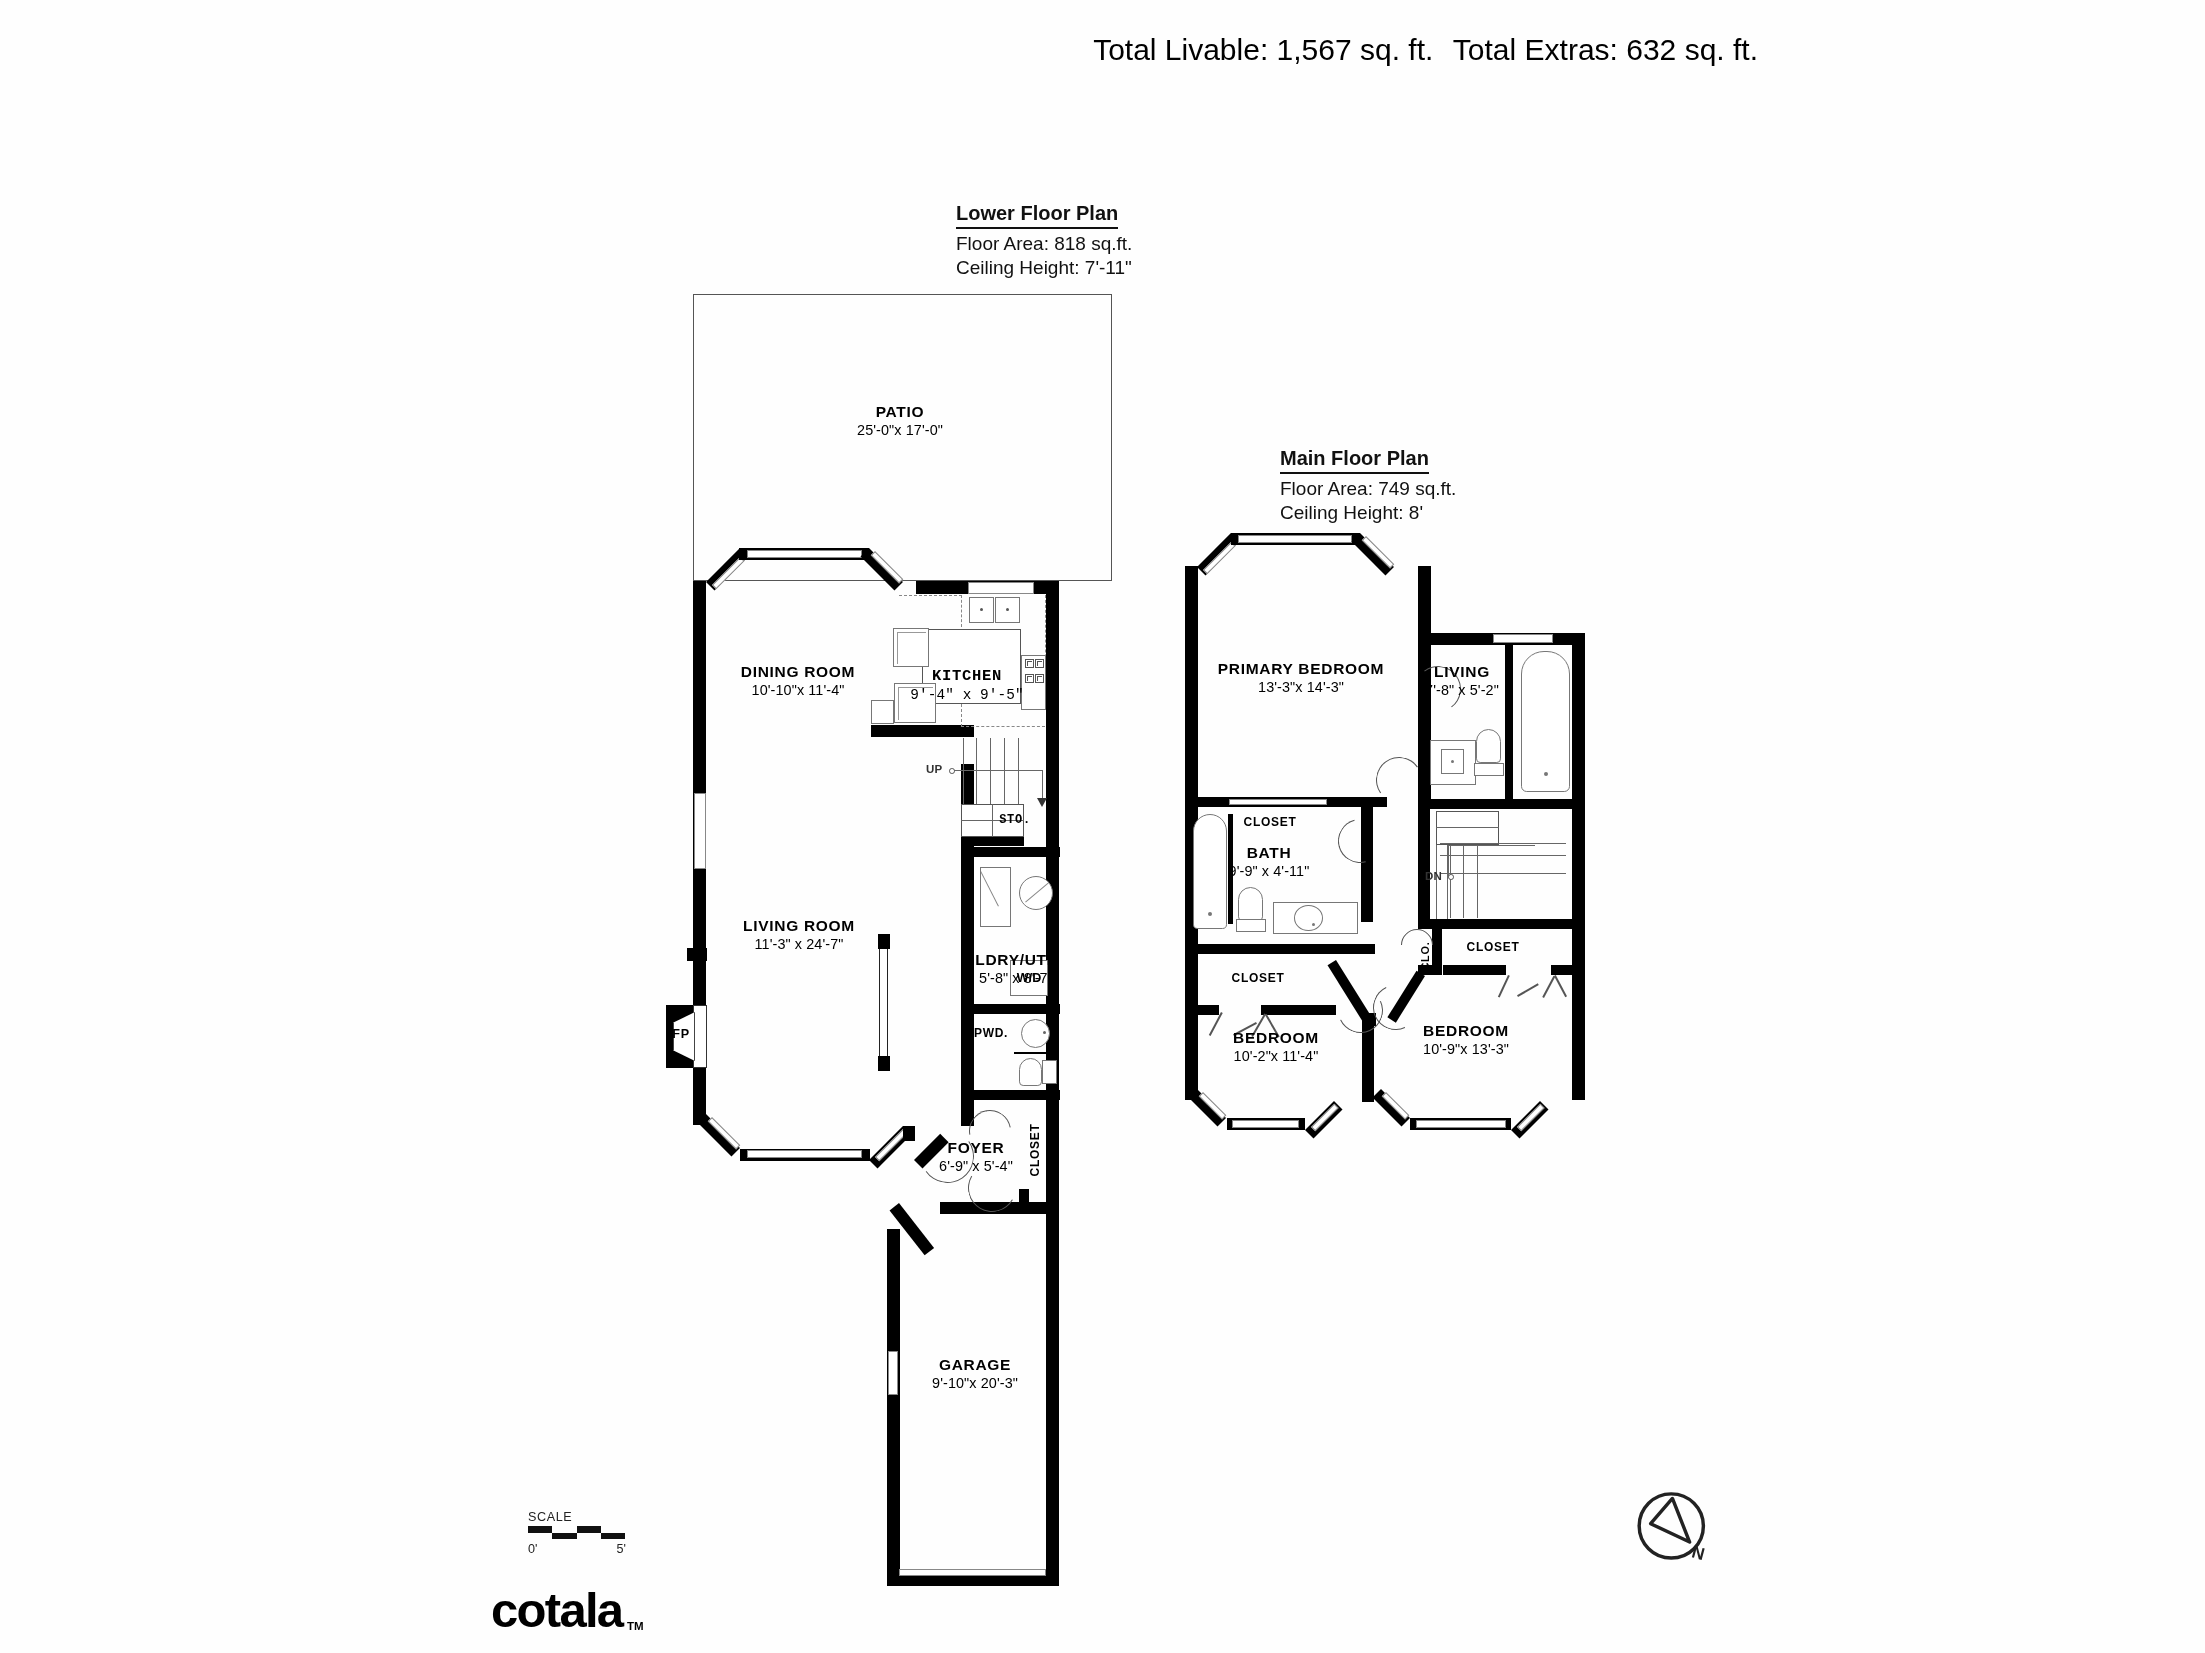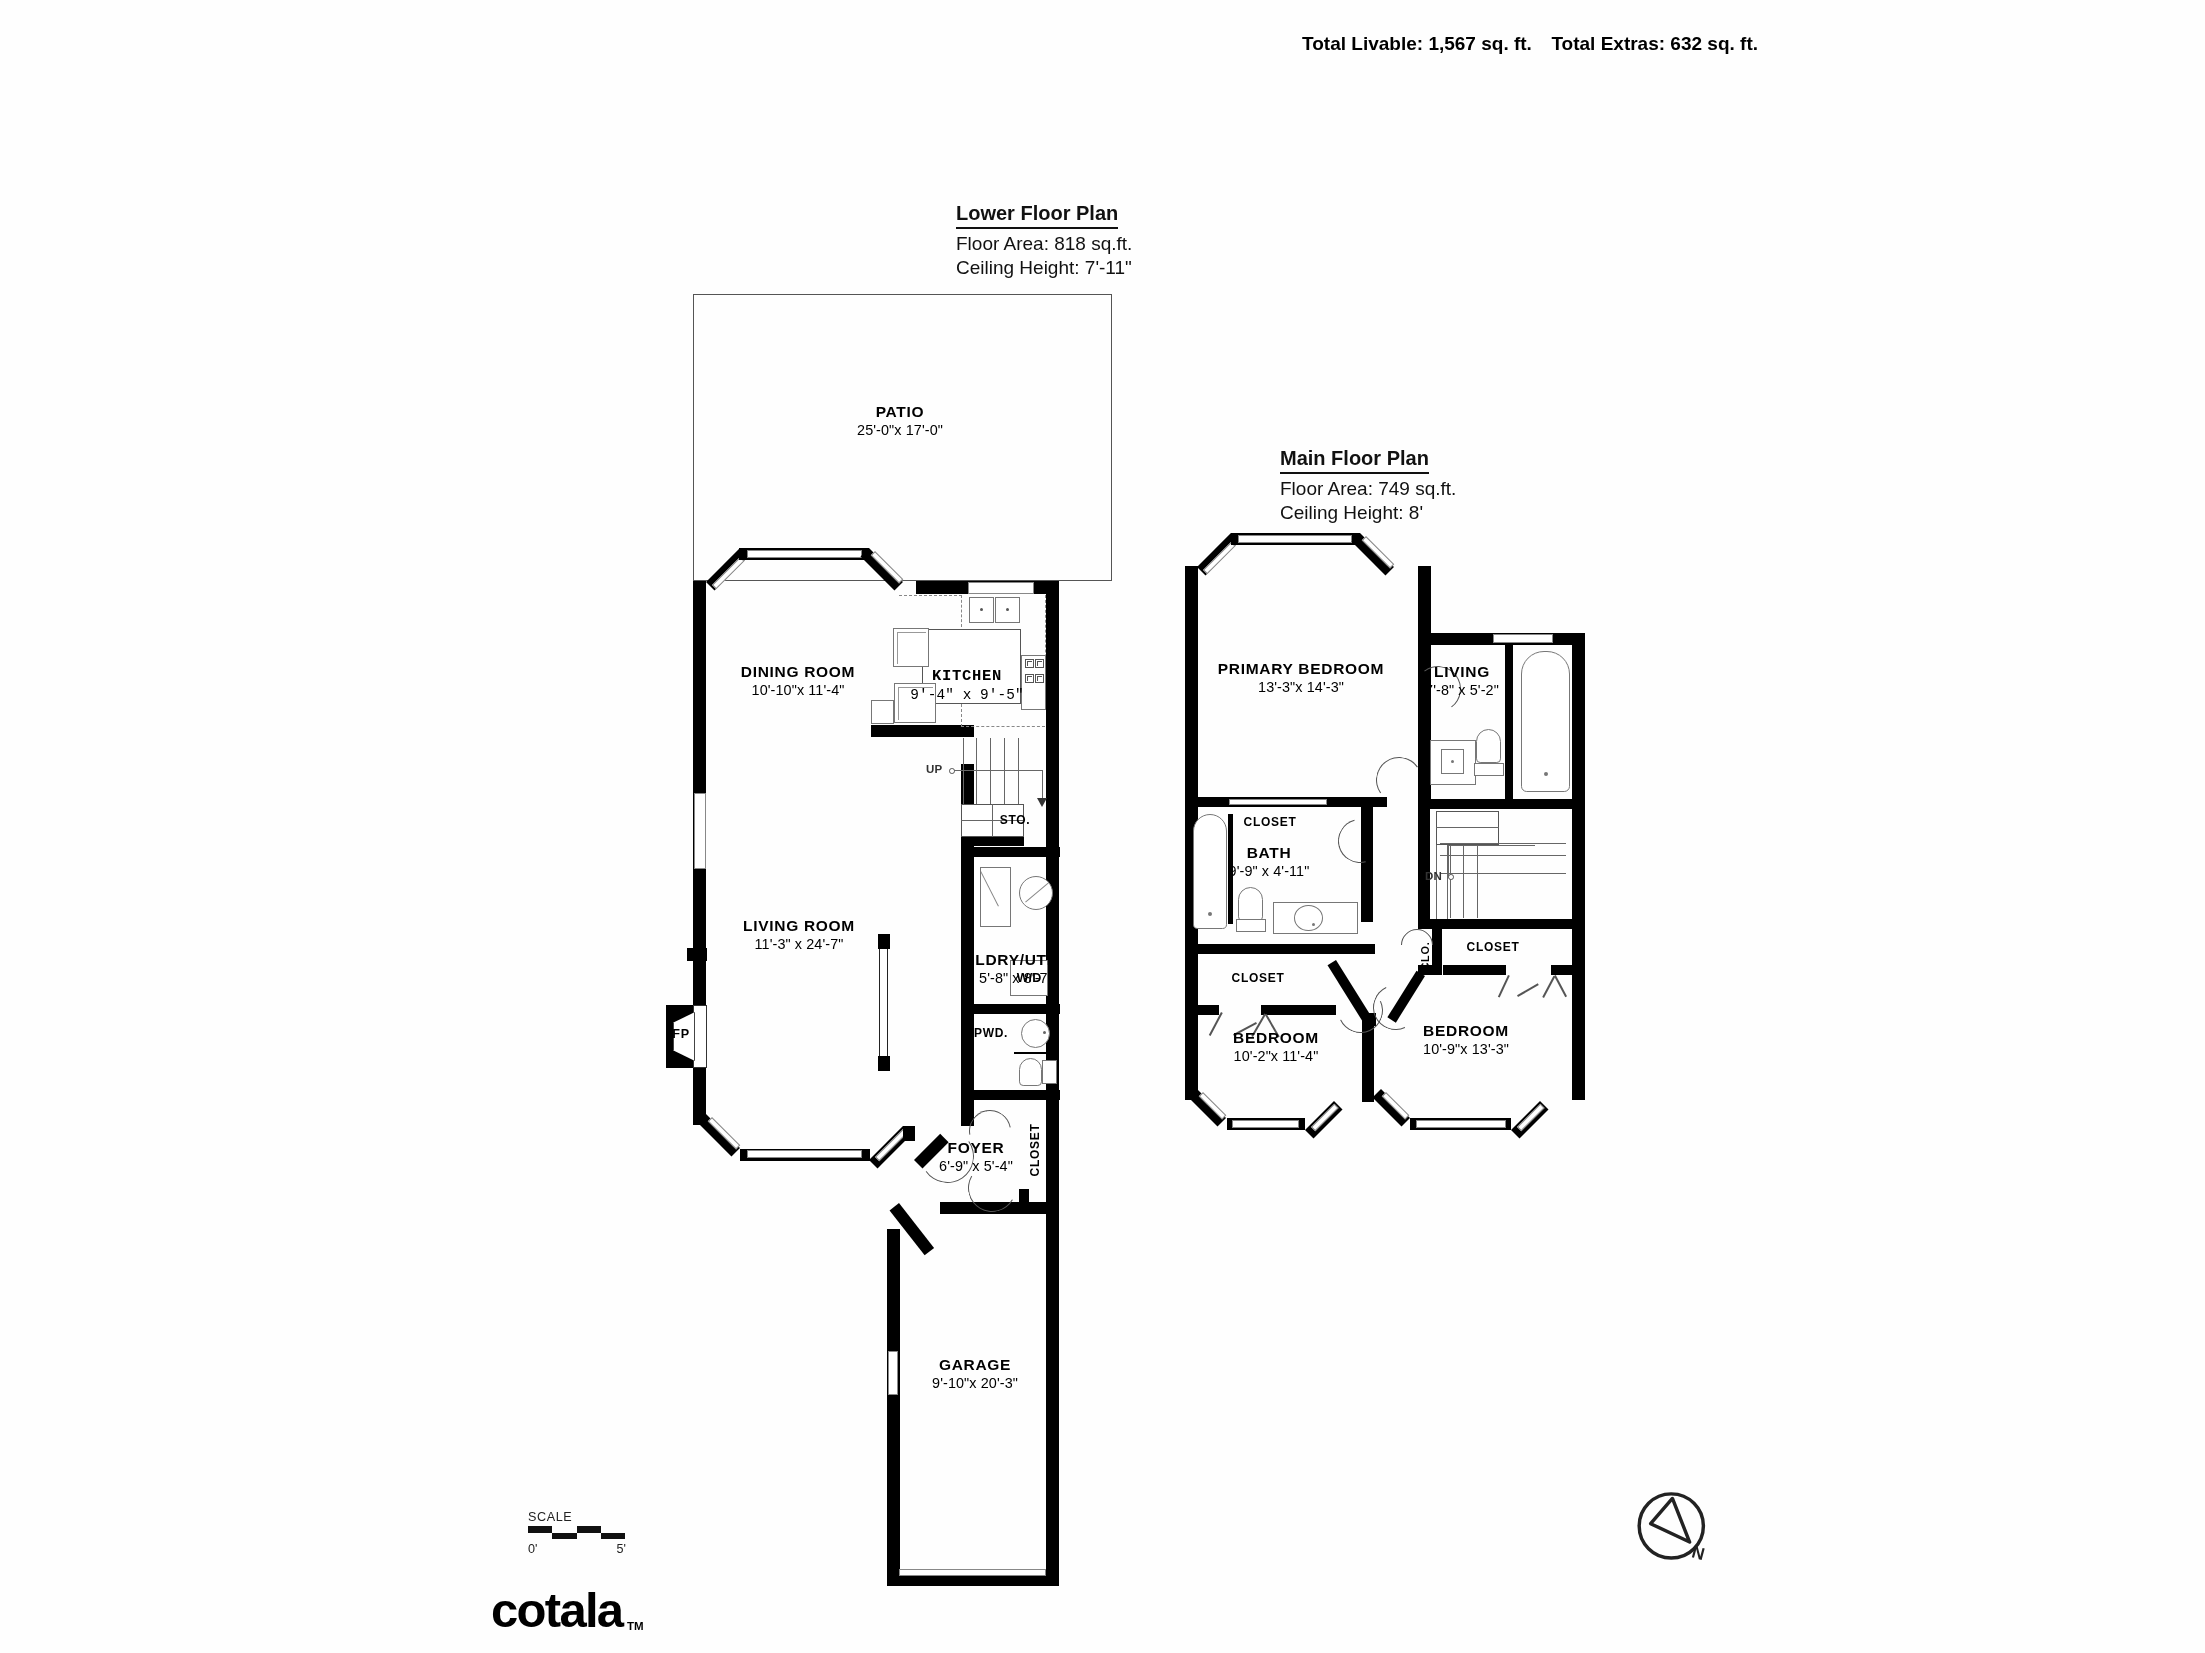"Total Livable: 1,567 sq. ft." #totals { font-size: 19px -> 30px; font-weight: bold -> normal }
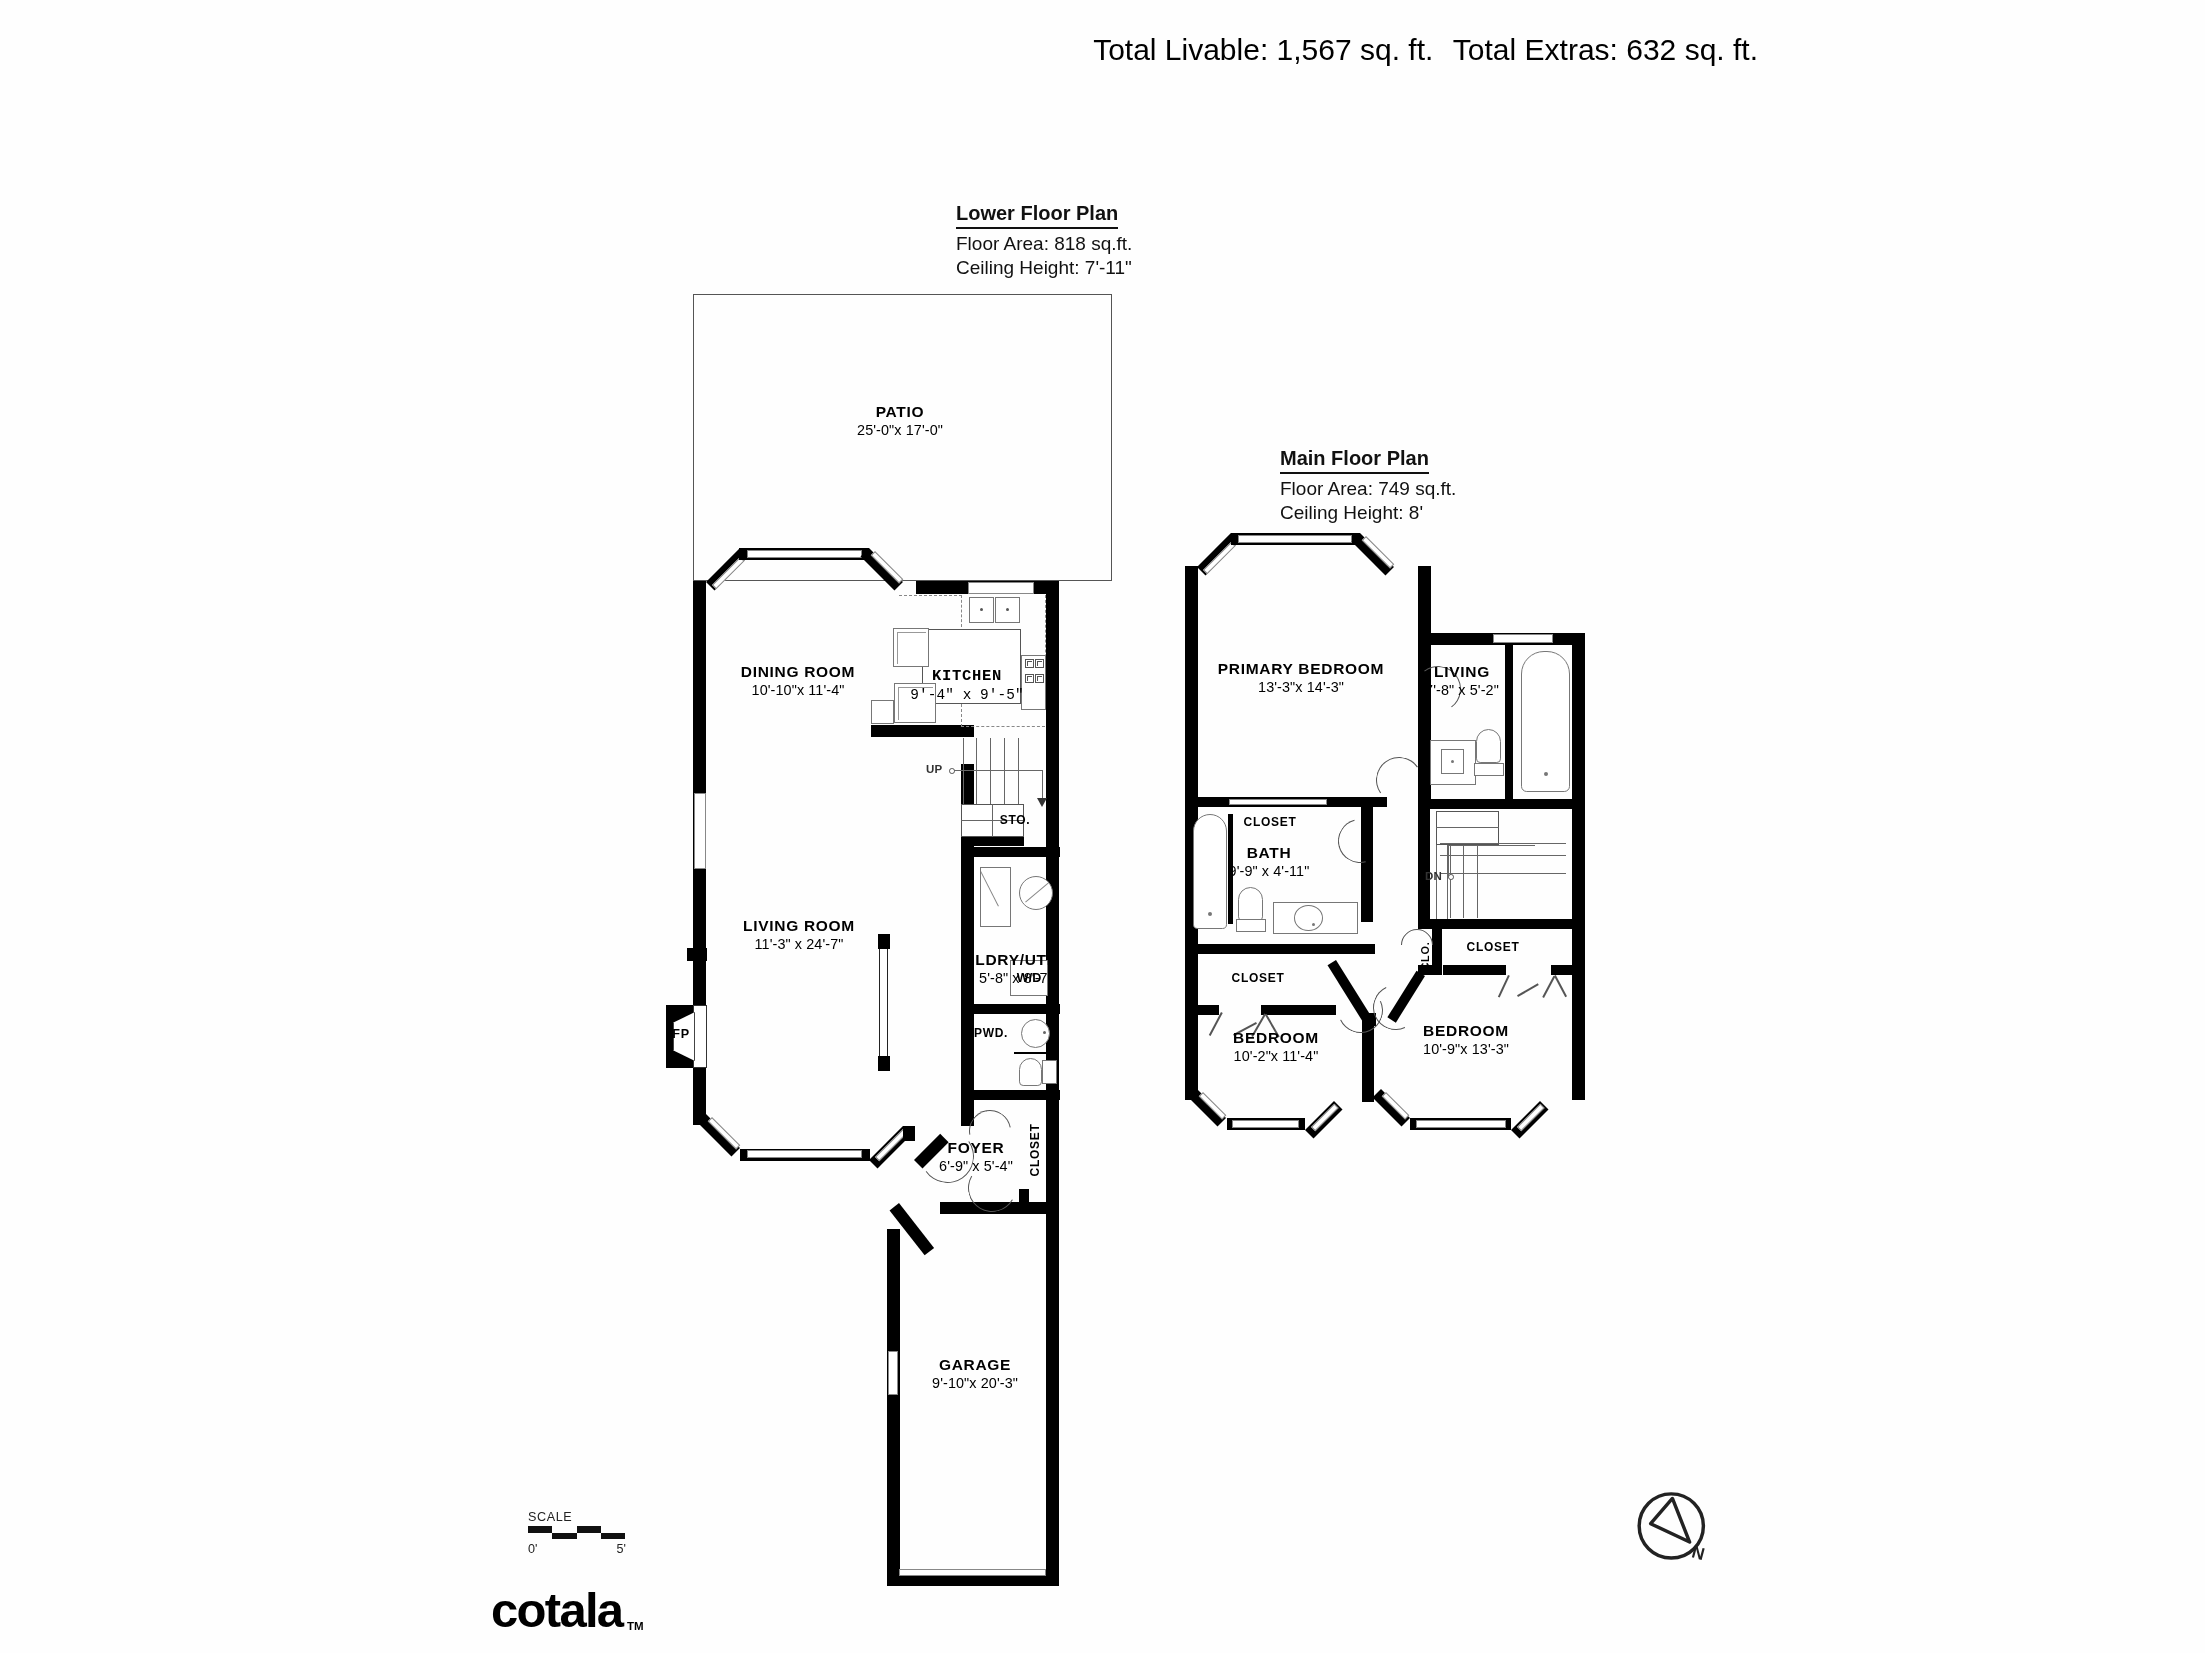"STO." div.small-lbl { font-family: none -> Liberation Mono, monospace }
